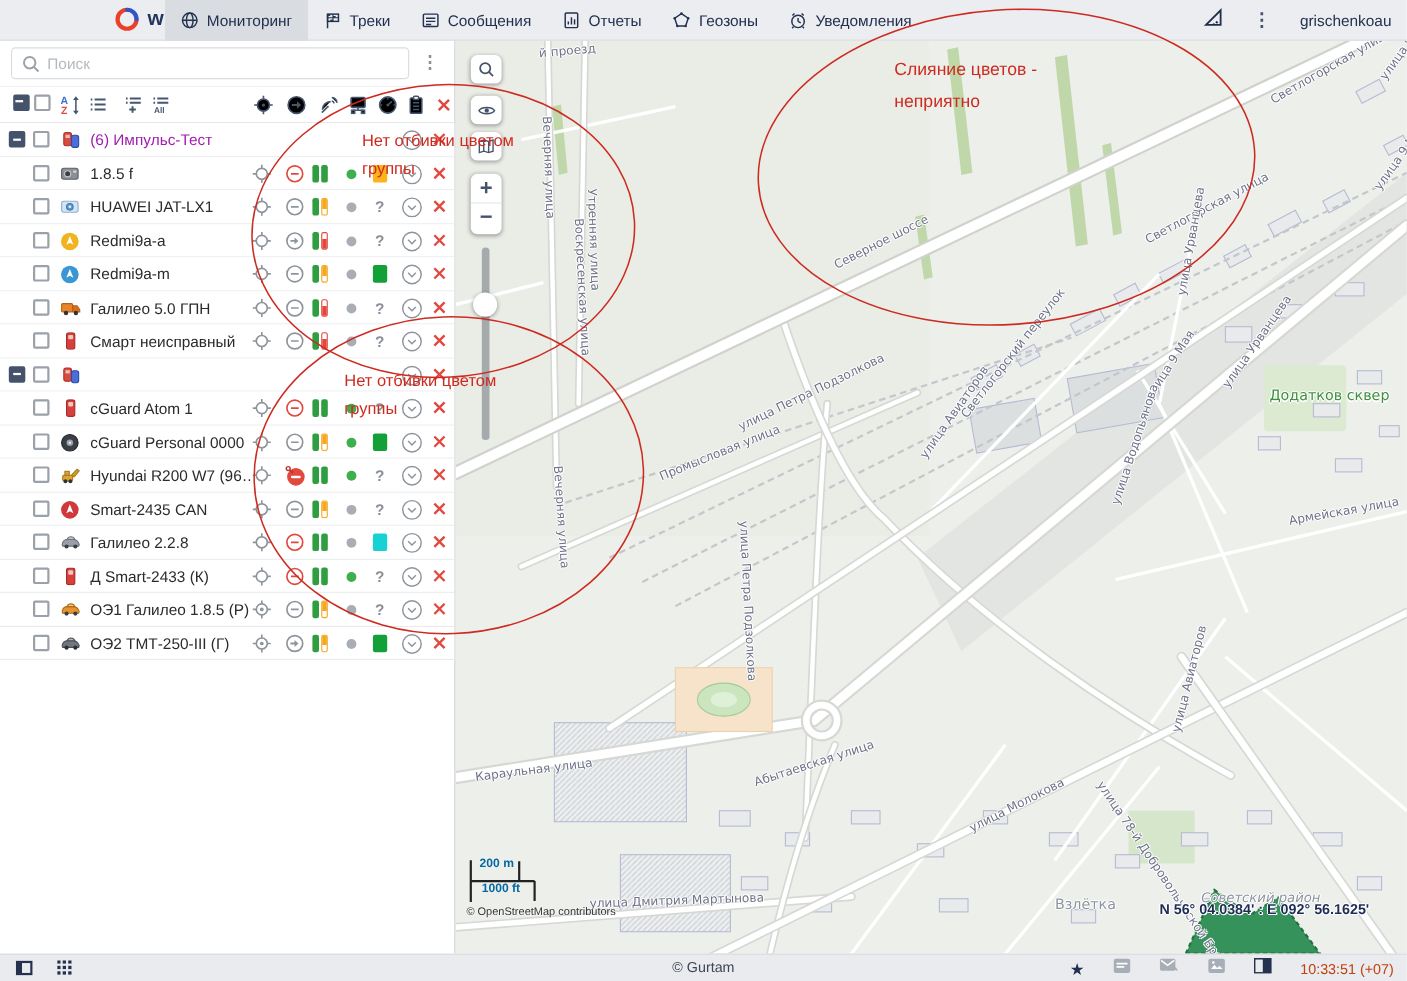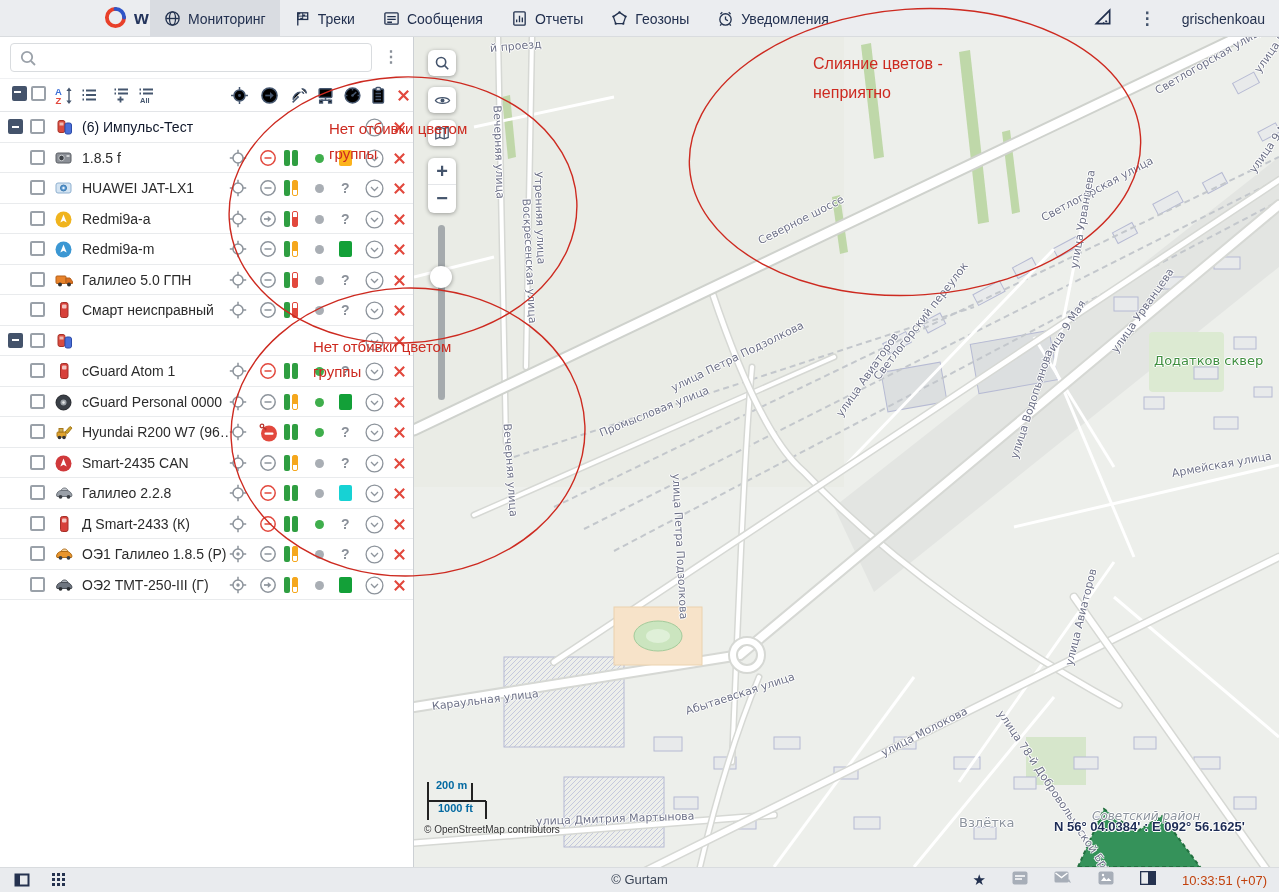"Поиск" input { html: none -> <input> }
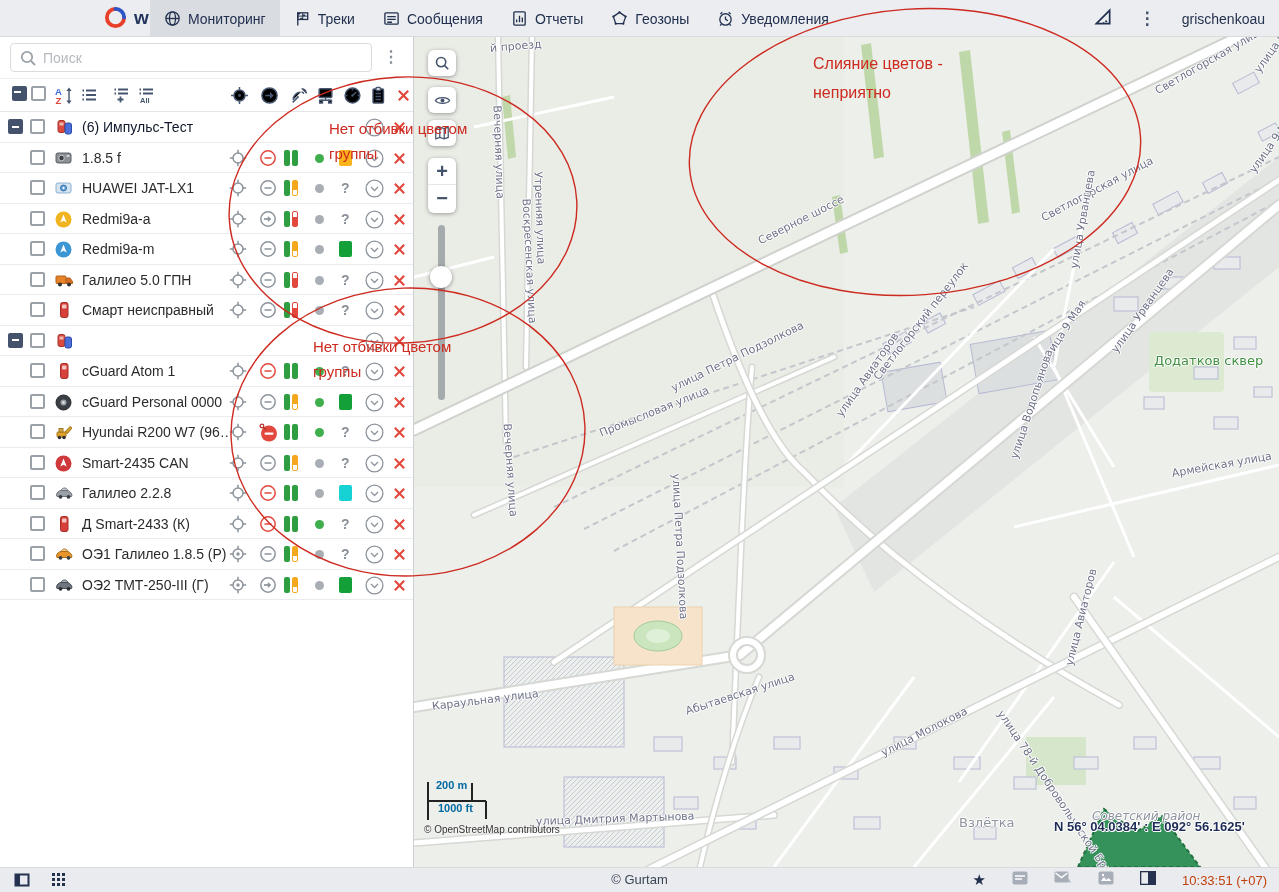"(6) Импульс-Тест" .row.group .uname { color: #0f172a -> #a21caf }
